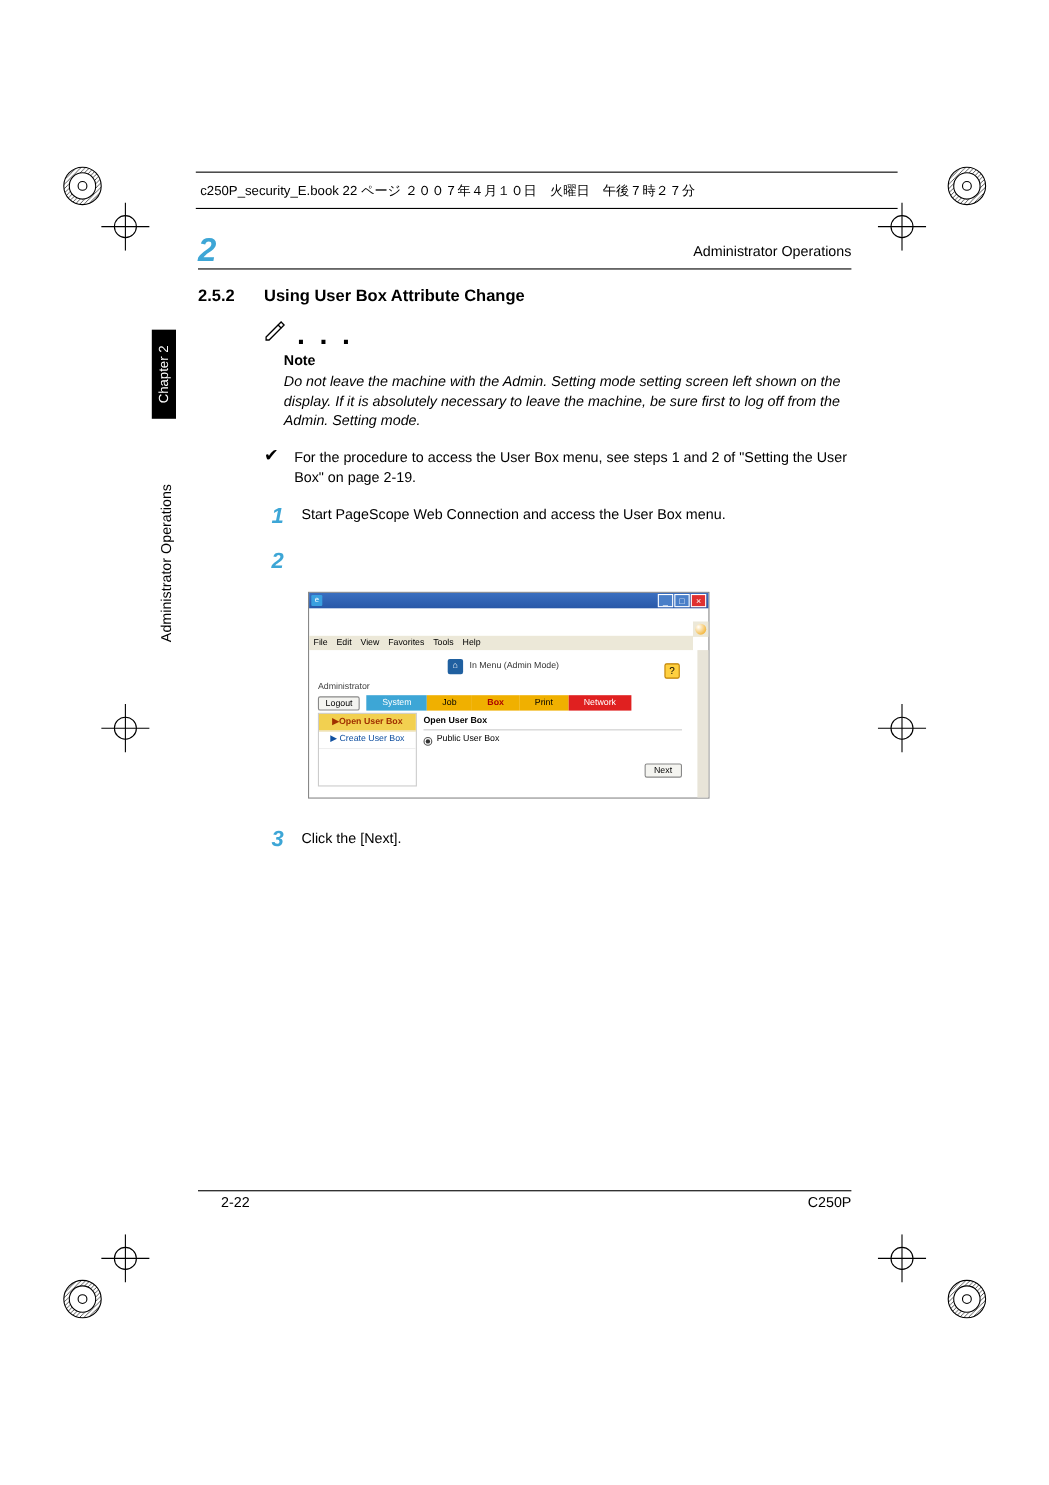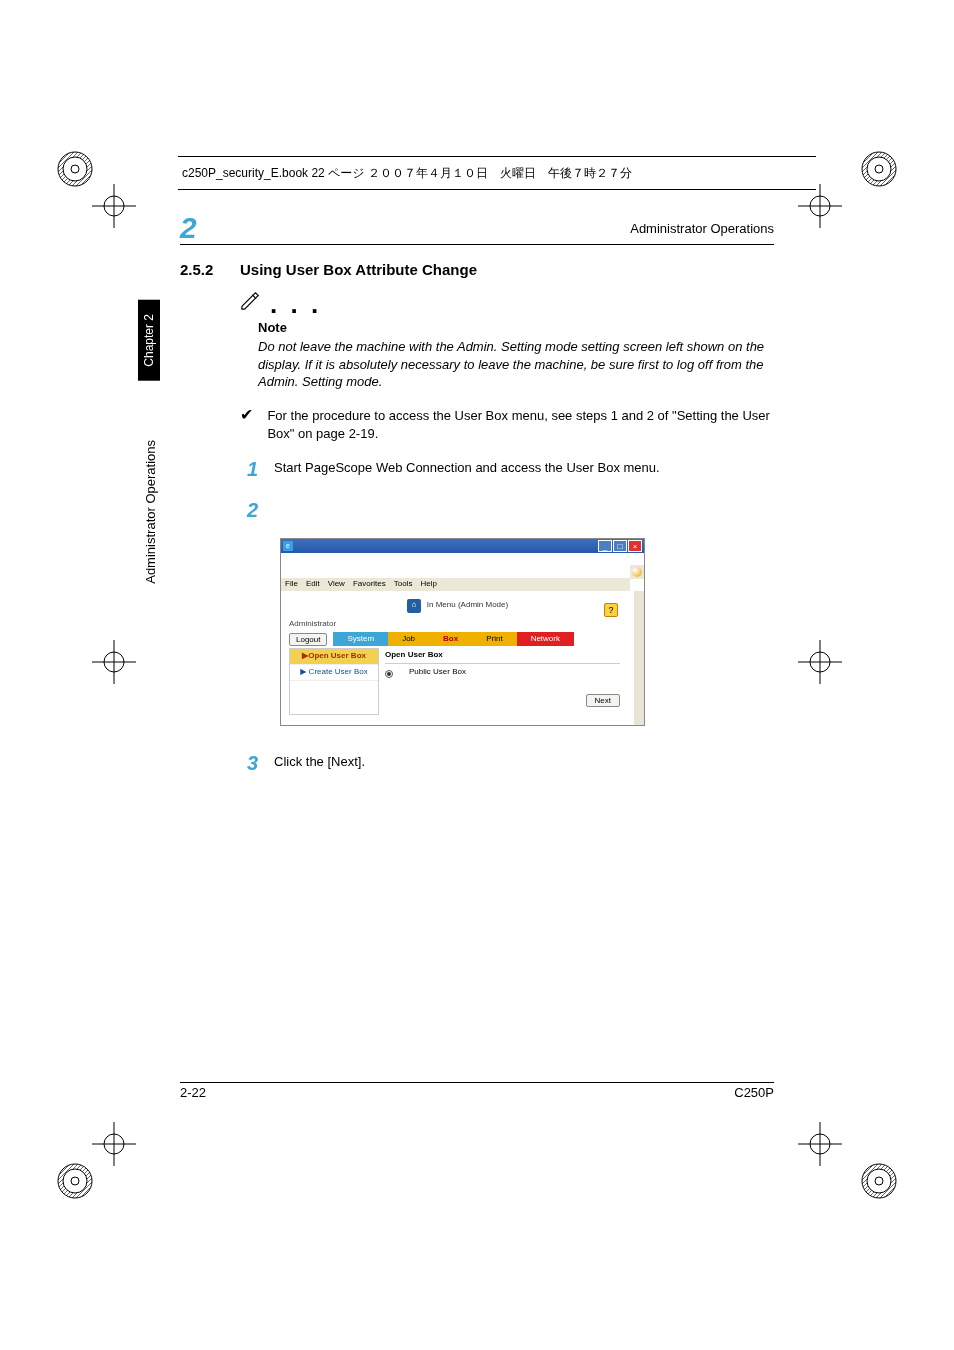"Public User Box" .radio-row { gap: 16px -> 4px }
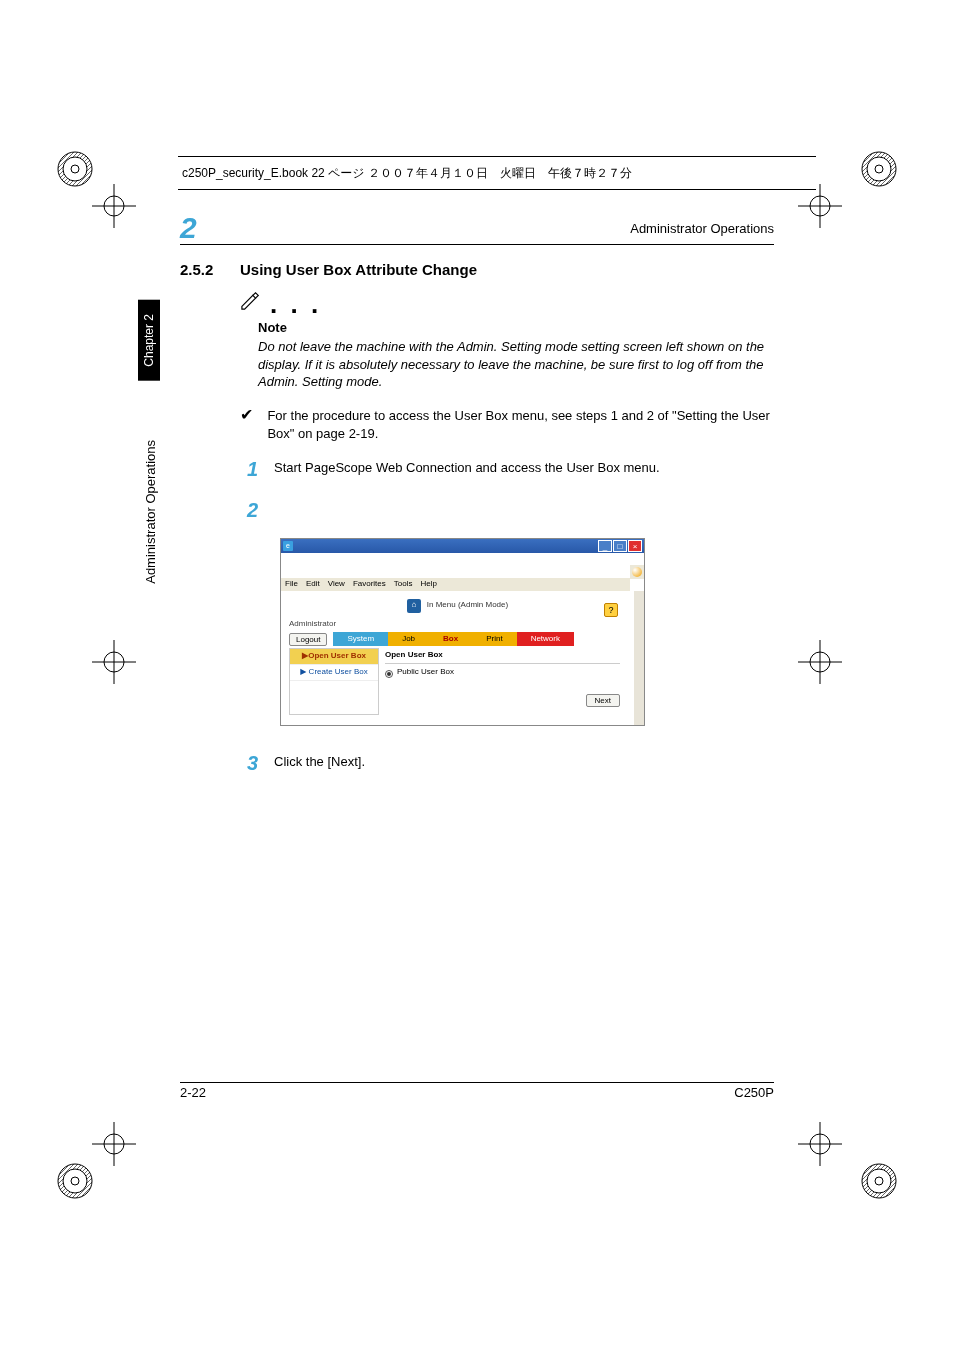"2-22" .footer-row { margin-left: none -> 21px }
